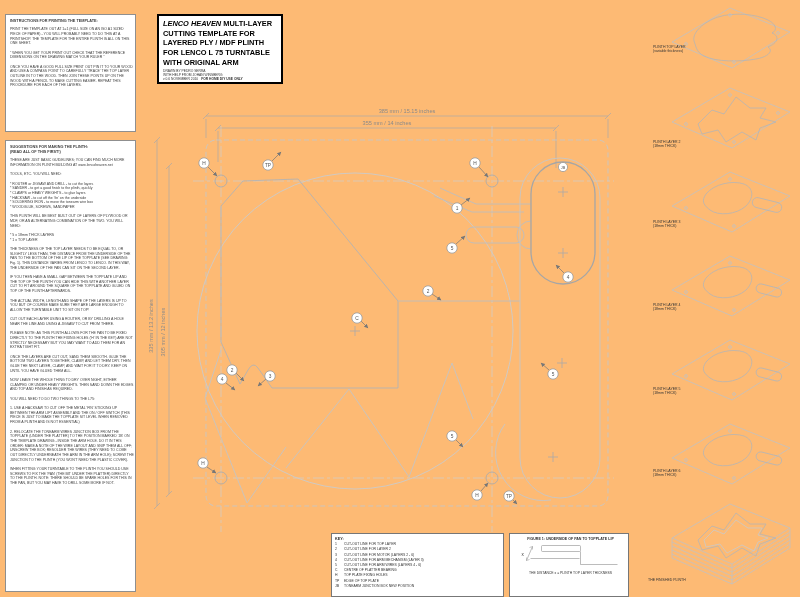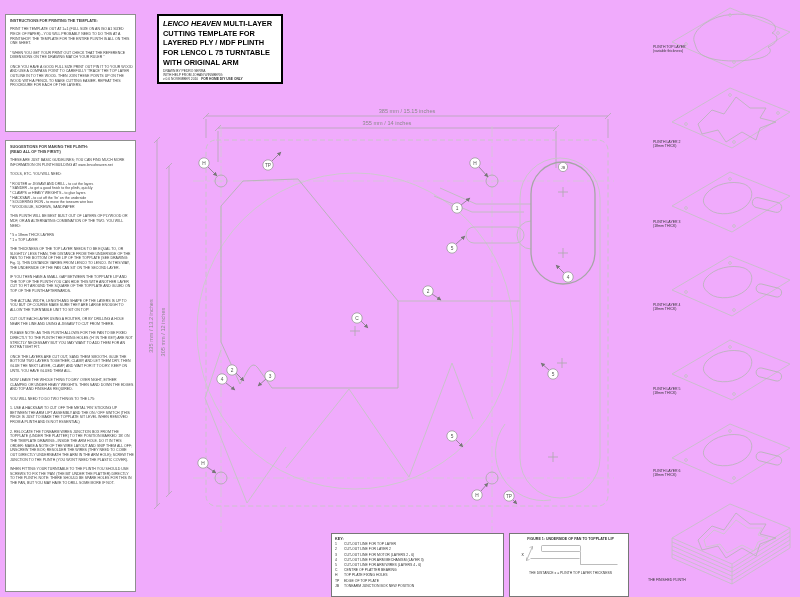"LENCO HEAVEN MULTI-LAYER CUTTING" .page { background: #f0abfc -> #fdba74 }
